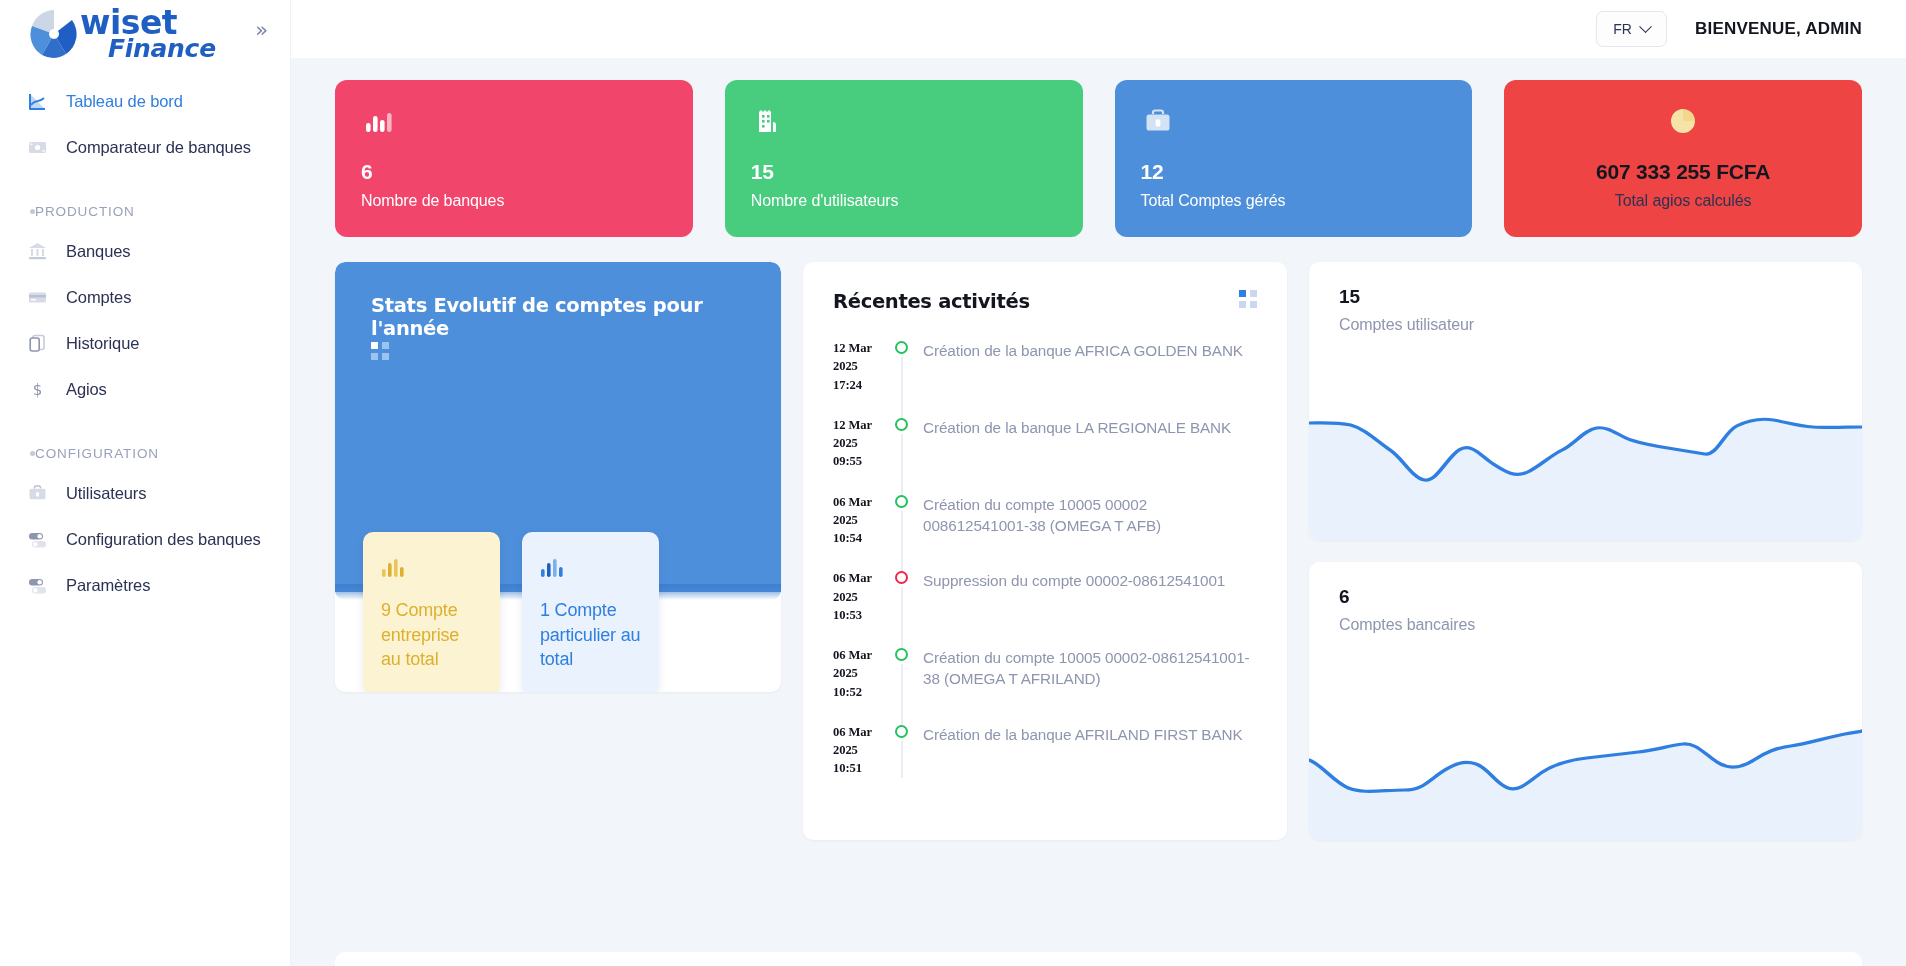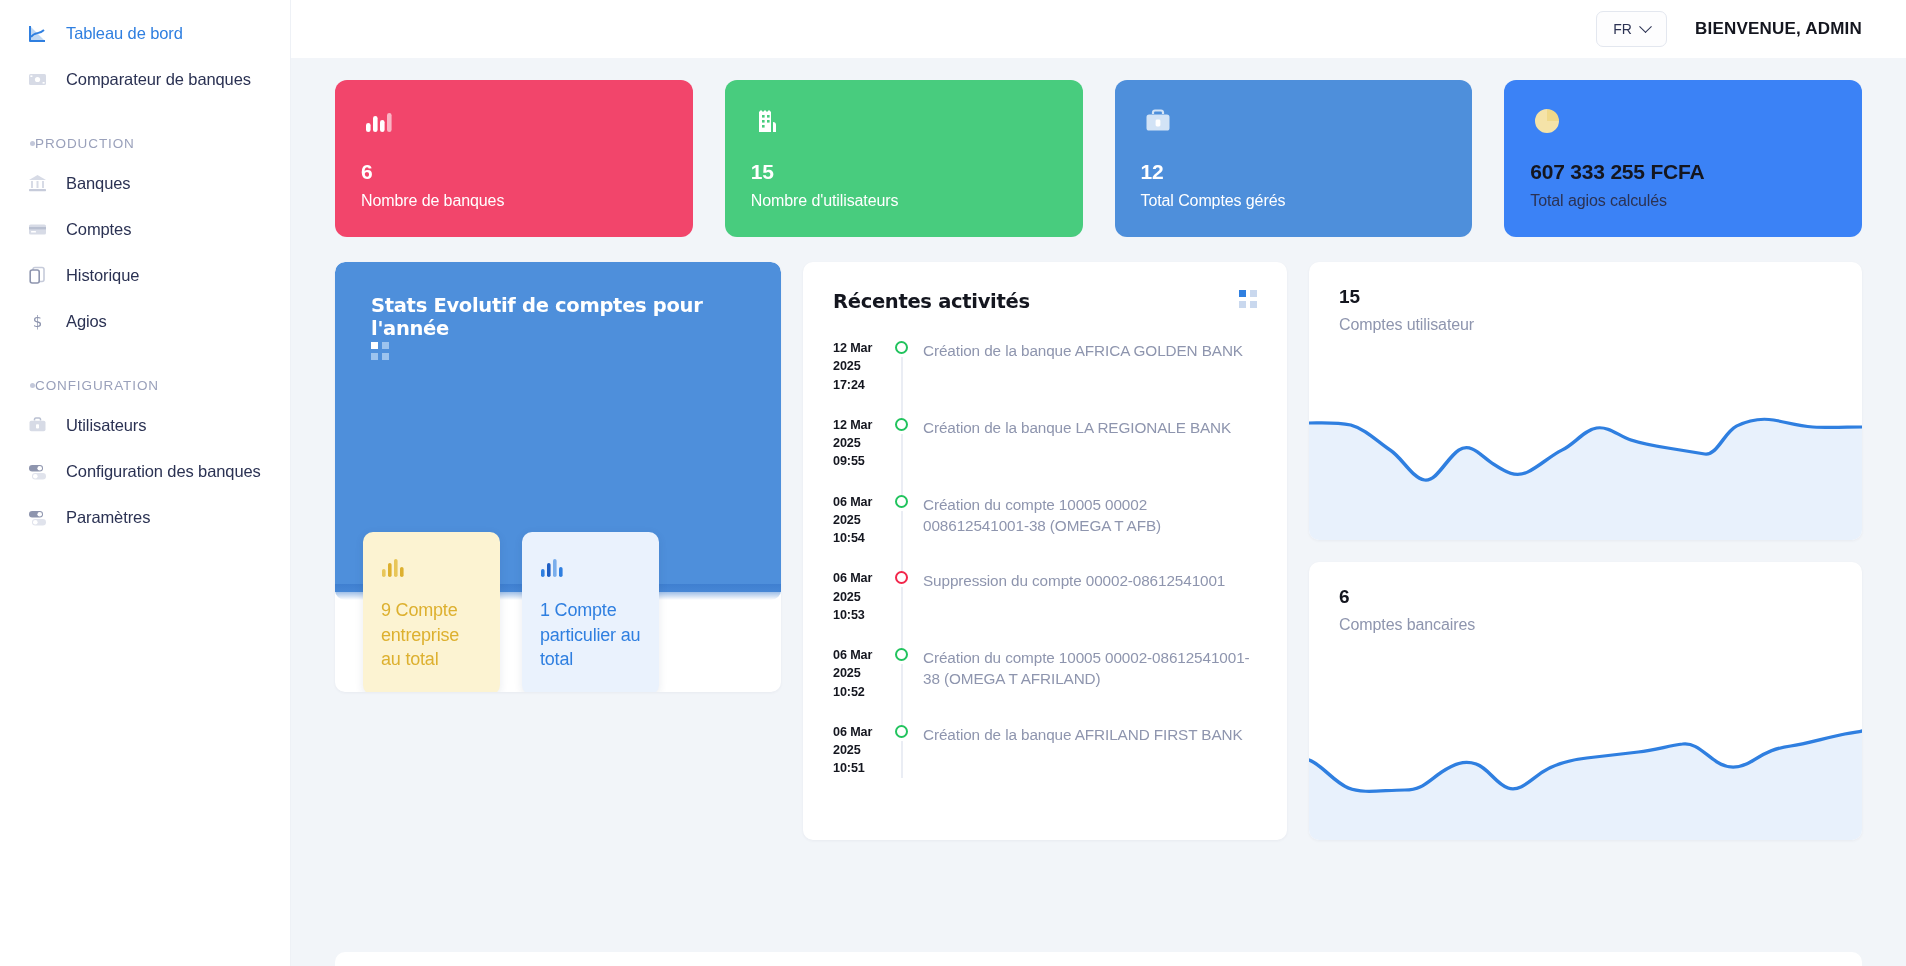"wiset" div.brand-row { html: none -> <div> <div> <div> <svg> <path></path> <path></path> <path></path> <path></path> <circle></circle> </svg> </div> <div> <span>wiset</span> <span>Finance</span> </div> </div> <div>»</div> </div> }
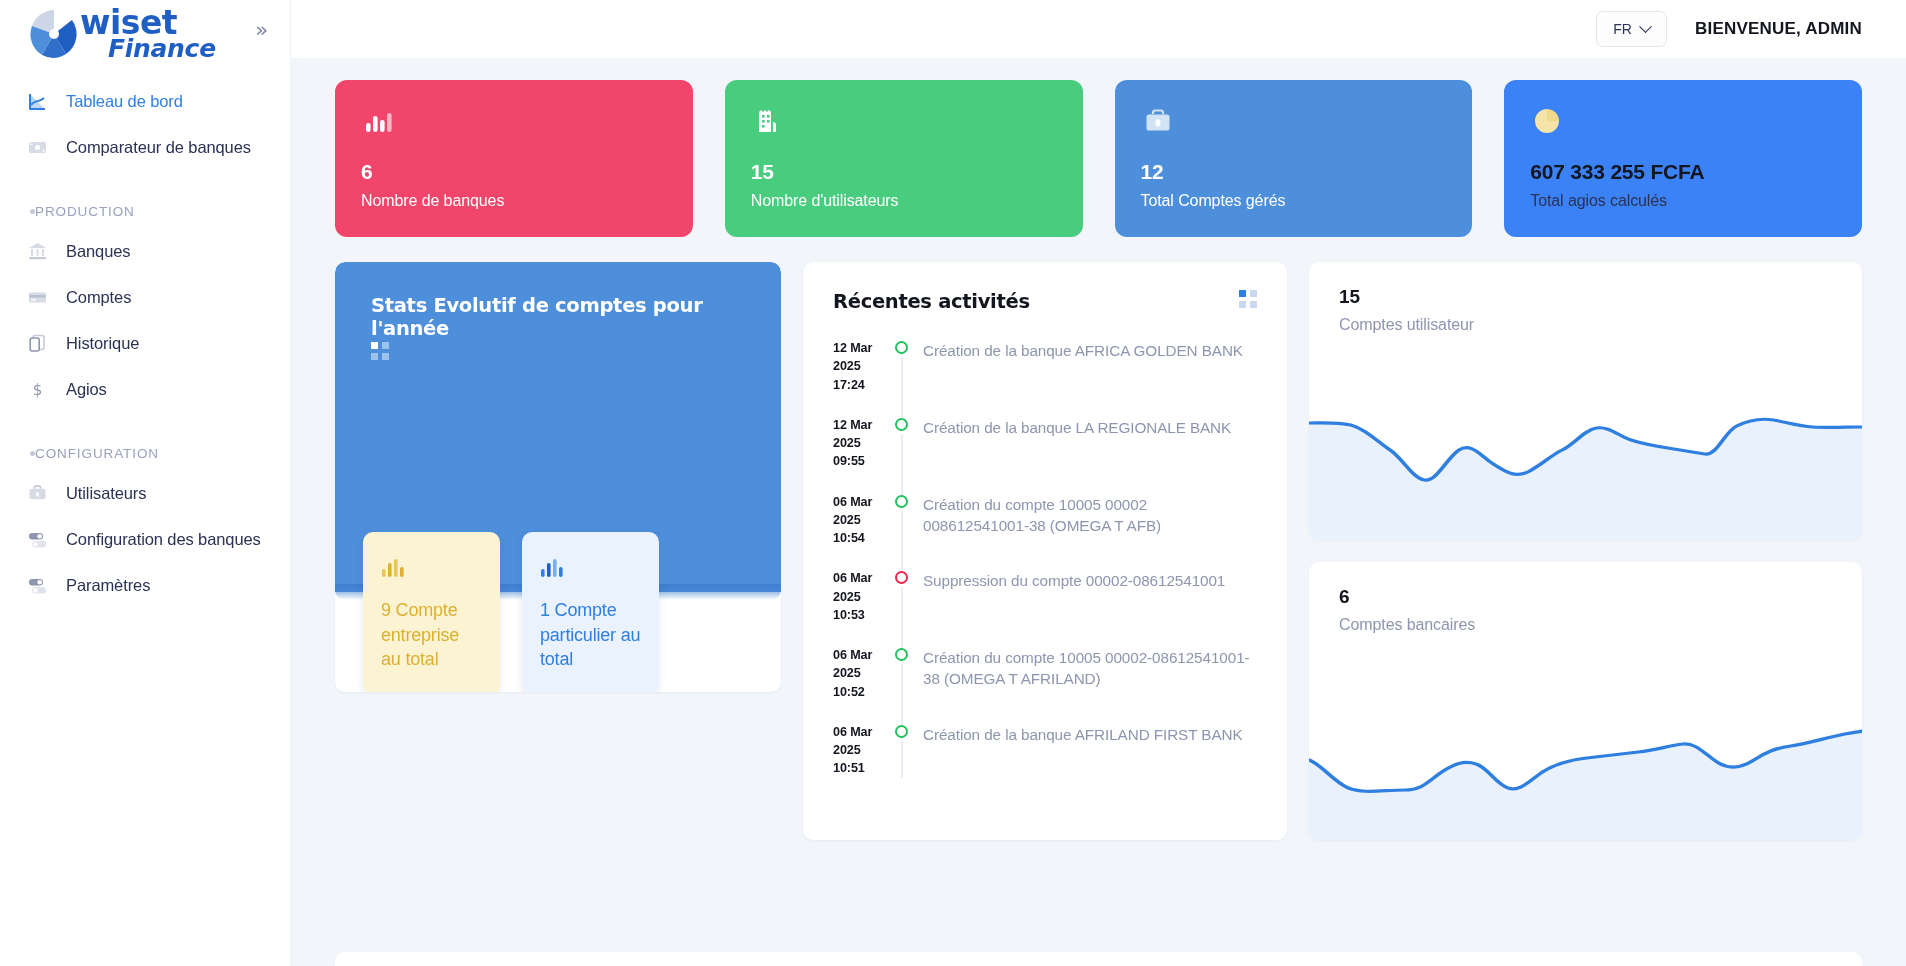"607 333 255 FCFA" .kpi.cream { background: #3b82f6 -> #ef4444; text-align: none -> center }
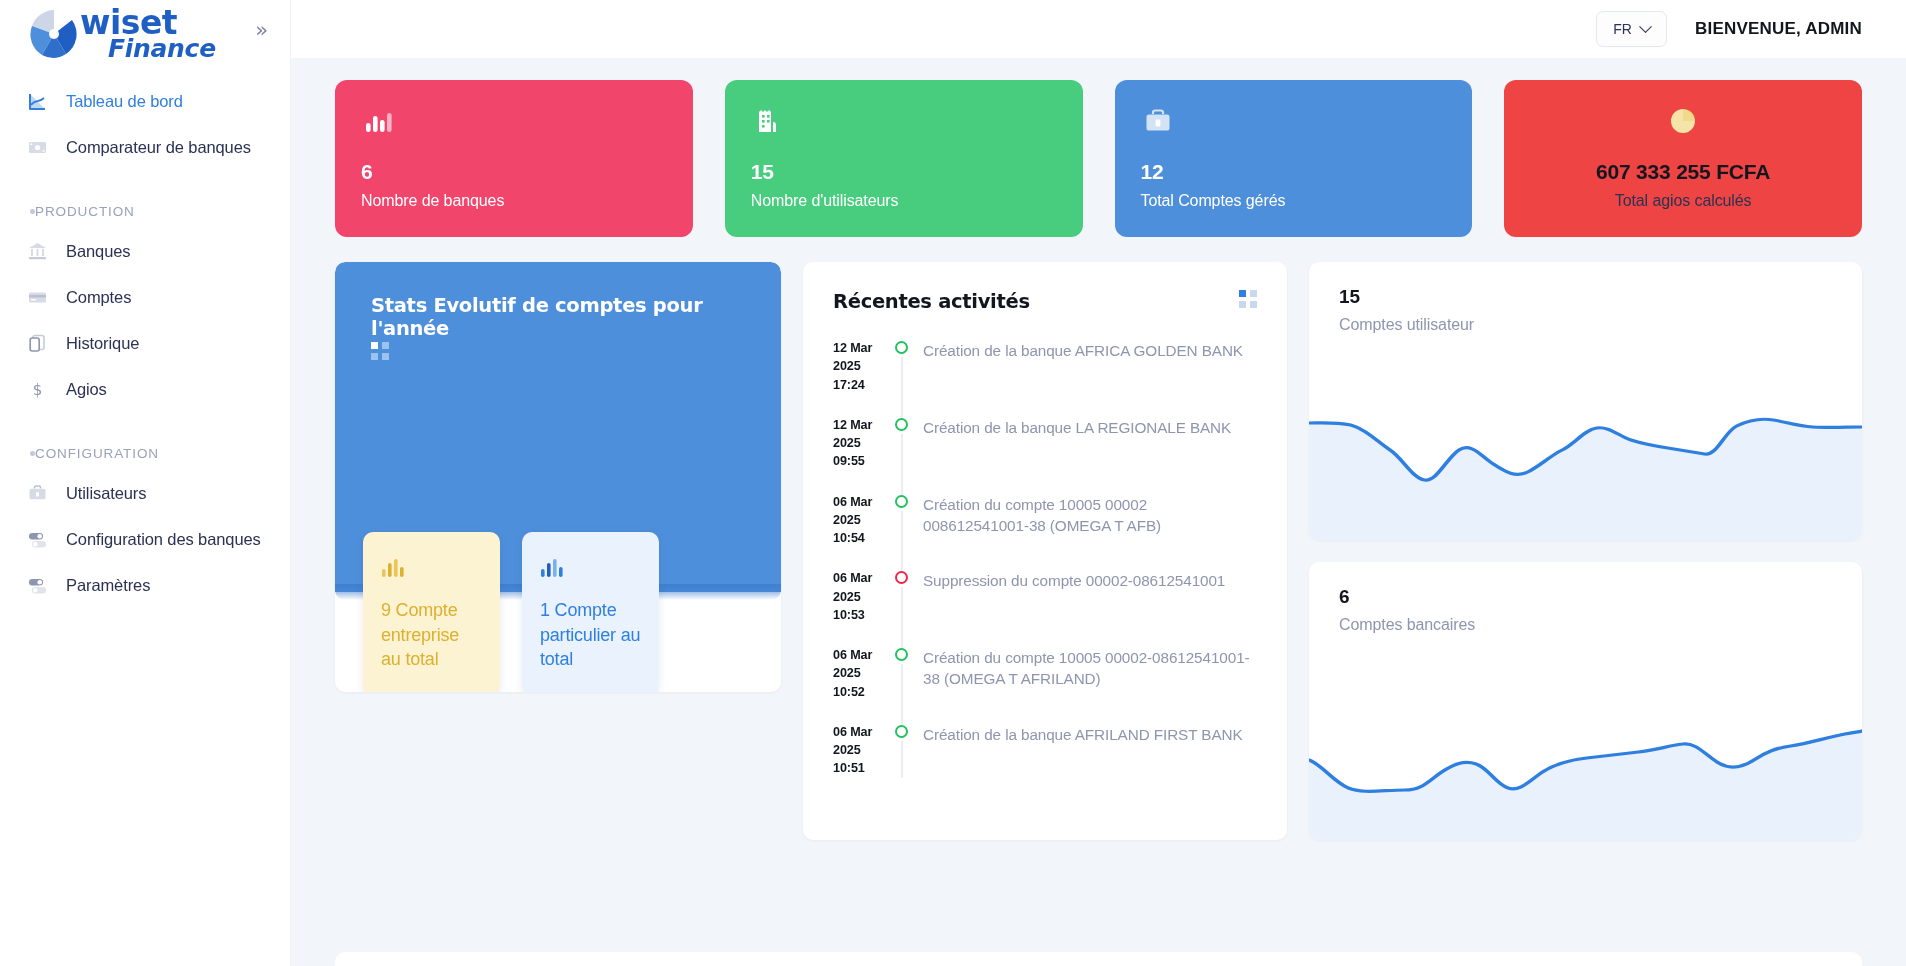"12 Mar" .act-date { font-family: none -> Liberation Serif, serif }
